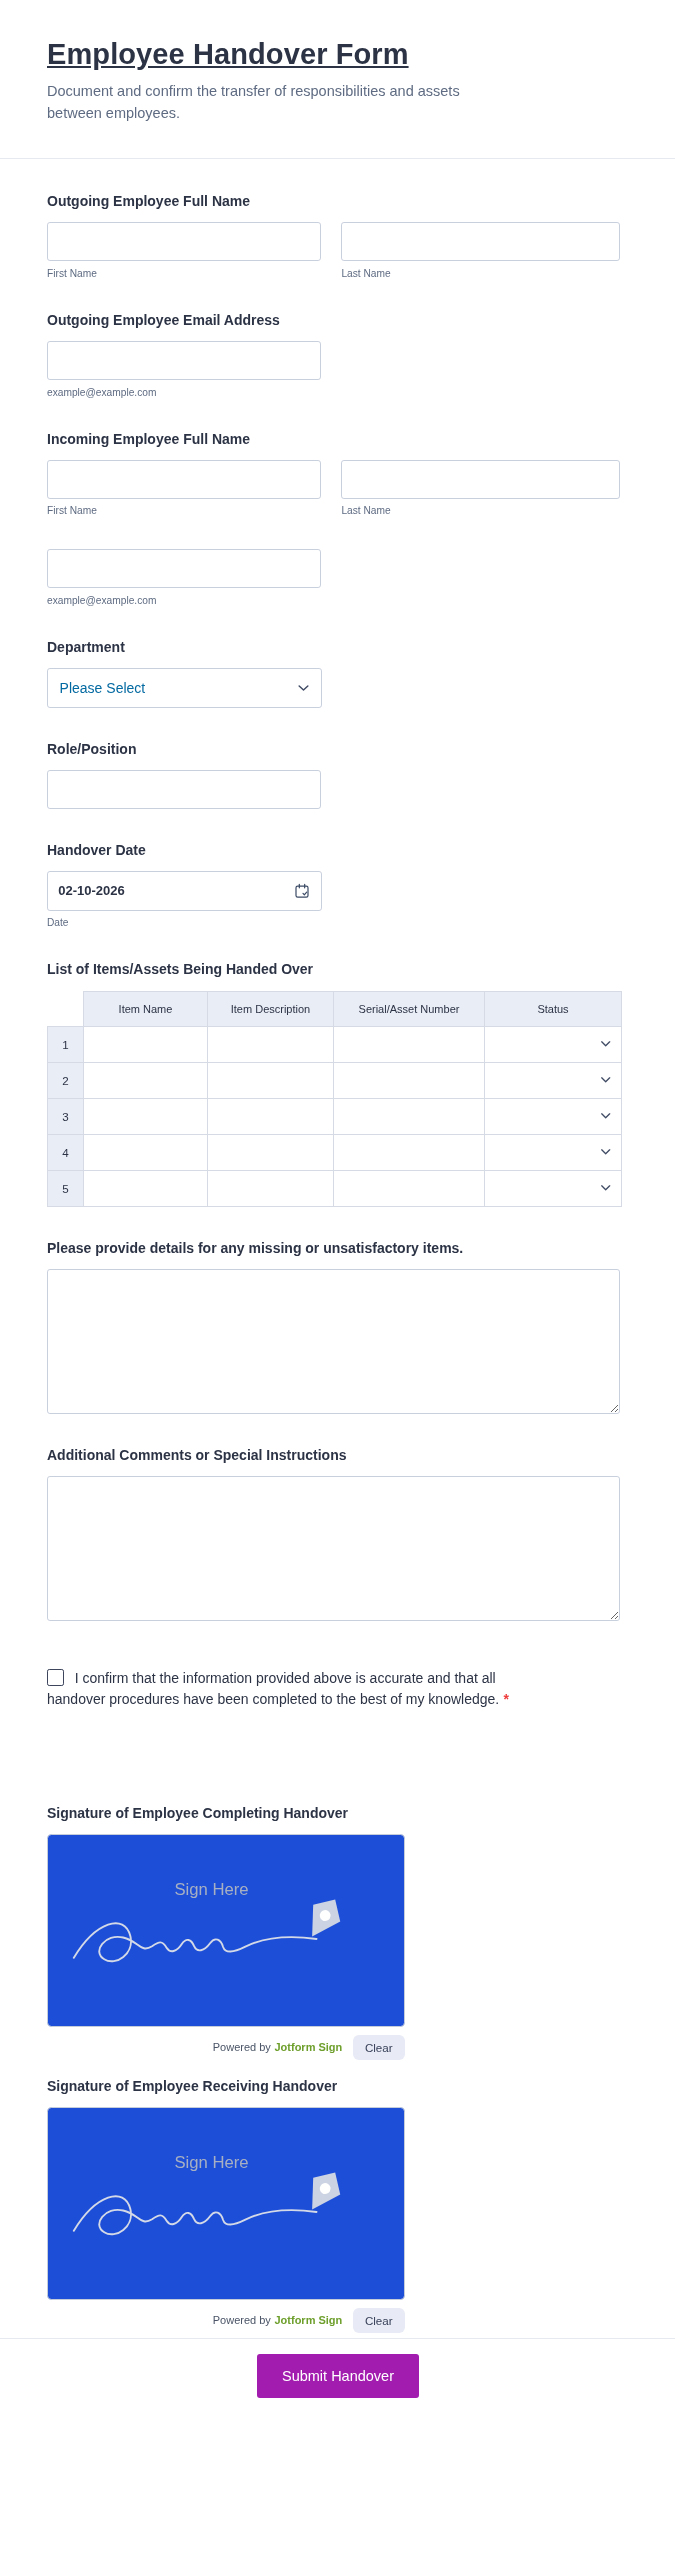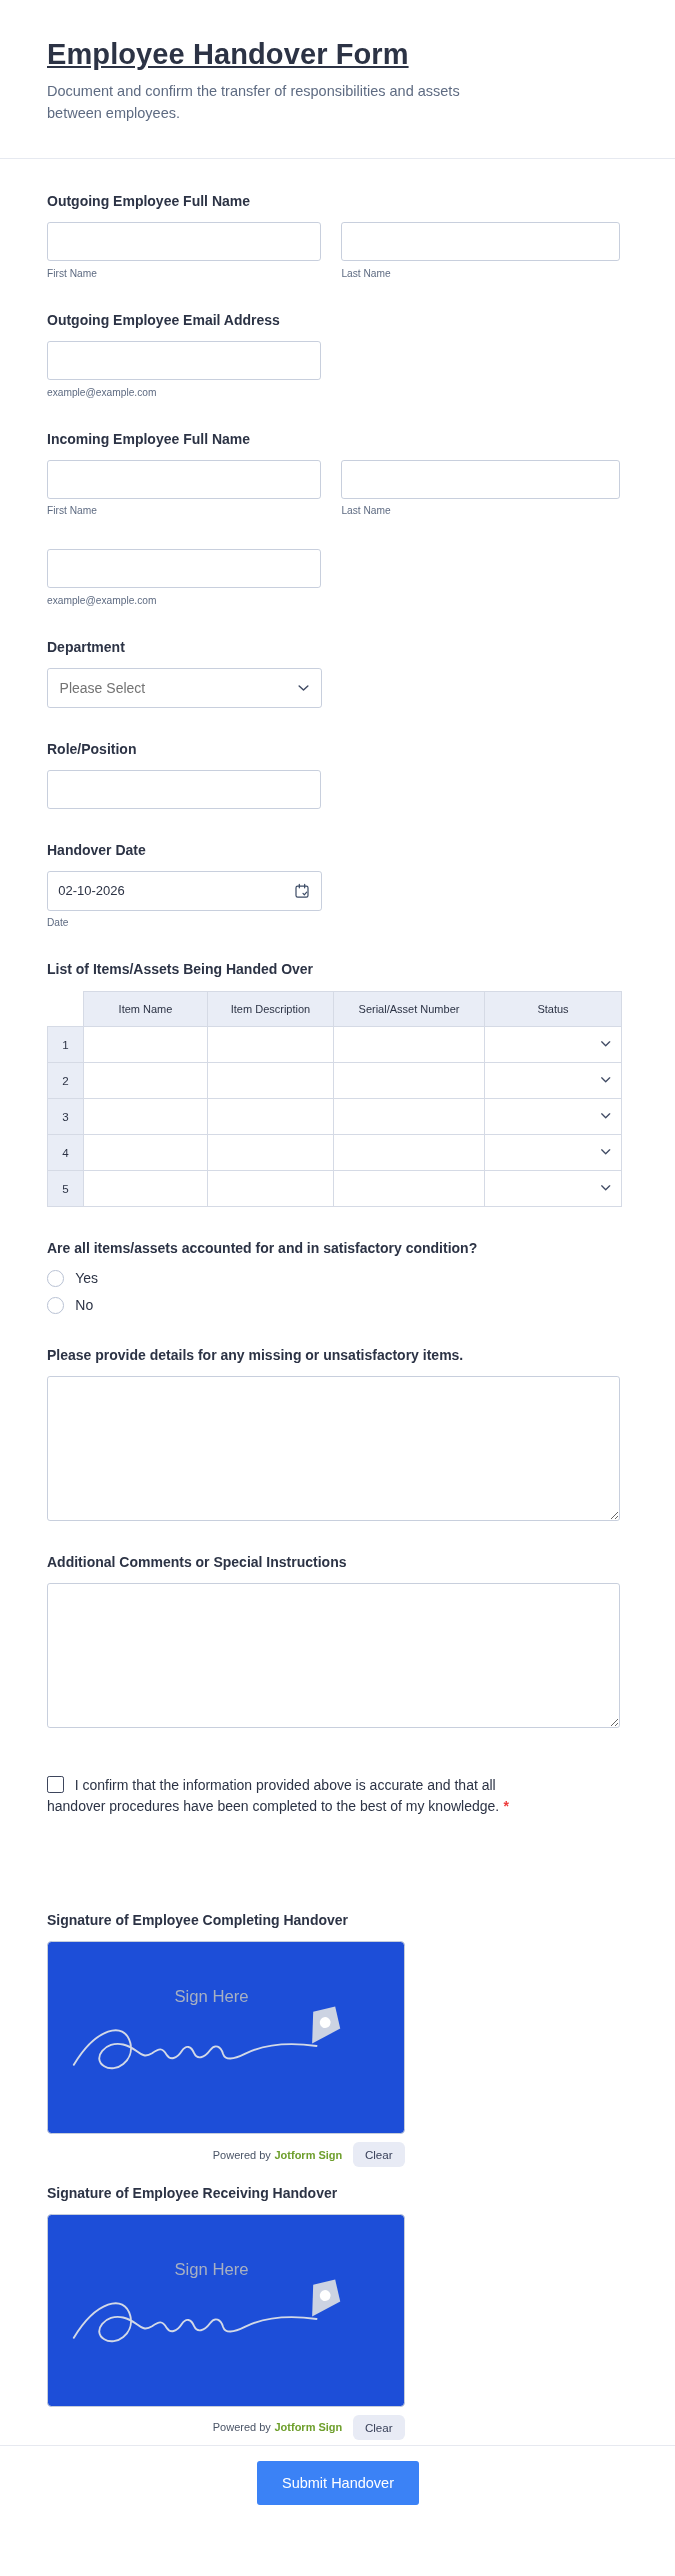"Please Select" .select-placeholder { color: #737373 -> #0369a1 }
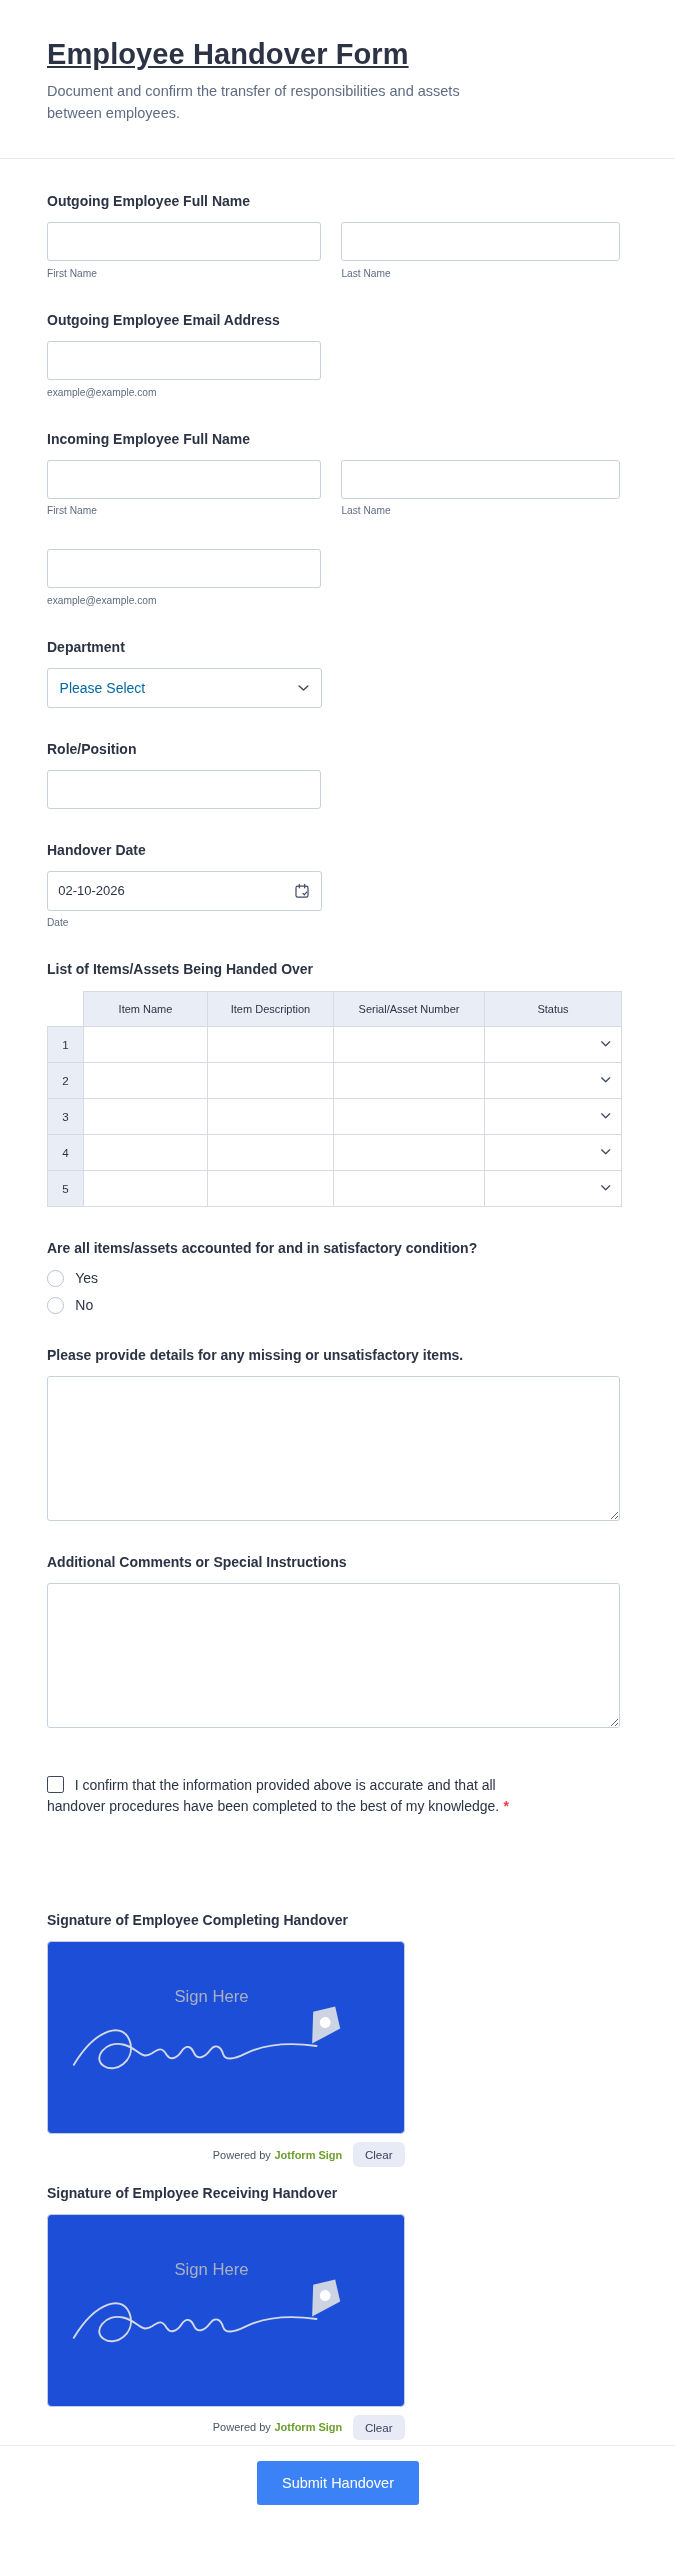"02-10-2026" .date-wrap .text-input { font-weight: none -> bold }
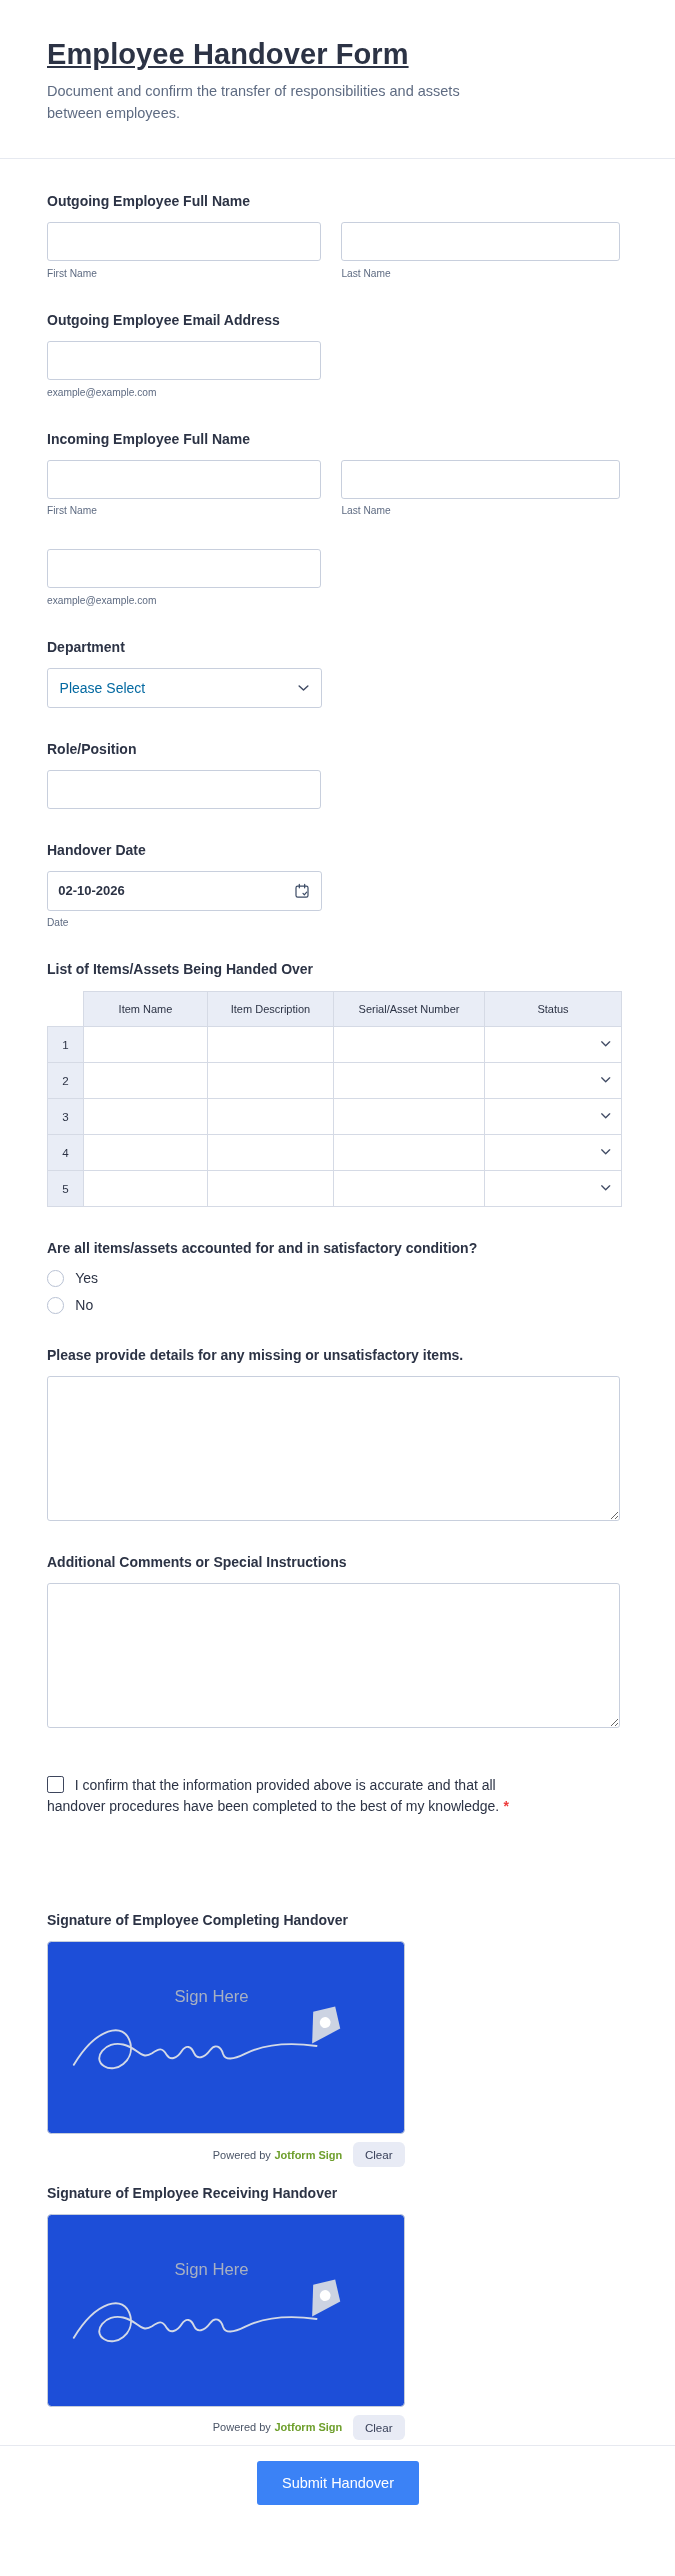"Are all items/assets accounted for" div.field { html: <div> <label>Are all items/assets accounted for and in satisfactory condition?</label> <div> <div> <span></span> <span>Yes</span> </div> <div> <span></span> <span>No</span> </div> </div> </div> -> none }
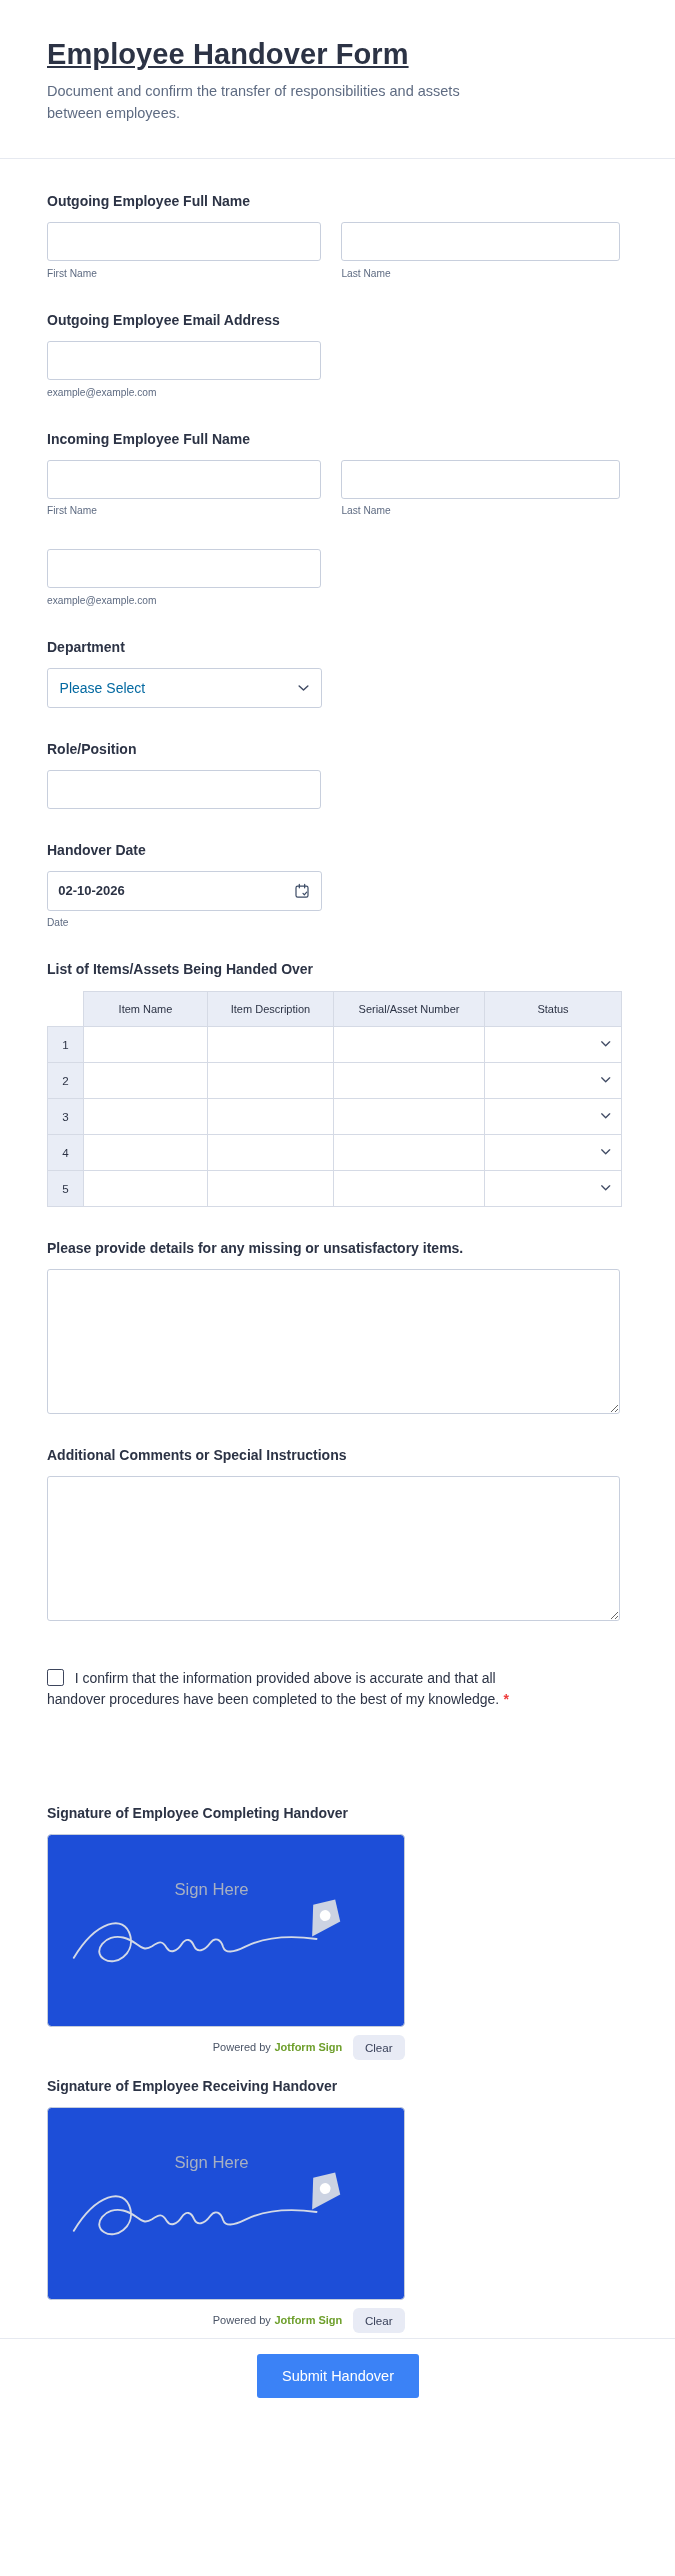"Submit Handover" .submit-btn { background: #3b82f6 -> #a21caf }
